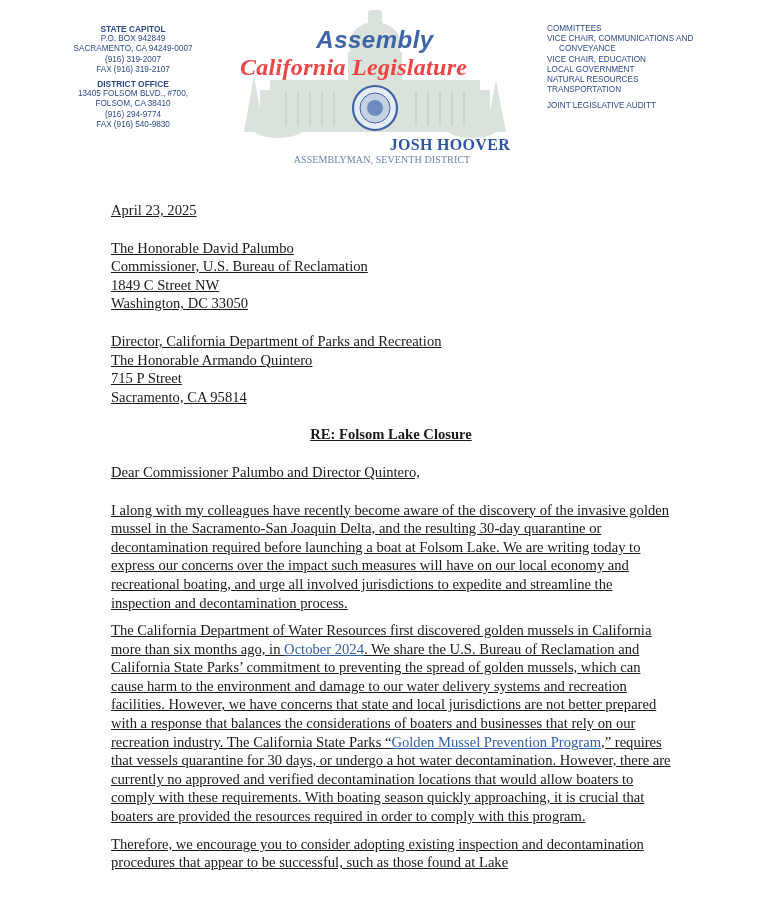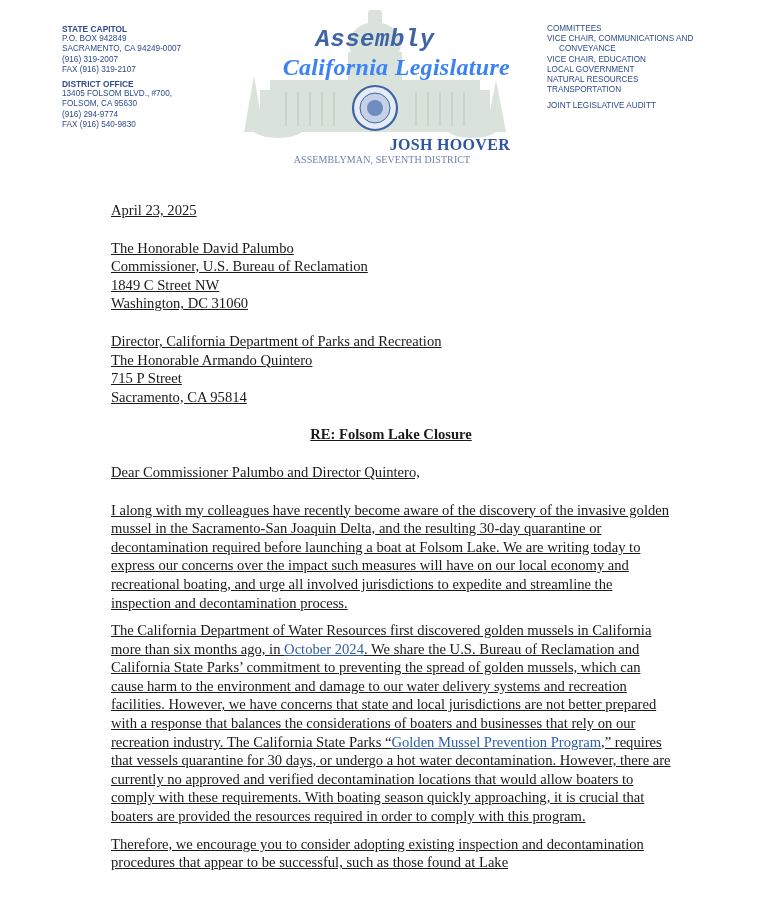"STATE CAPITOL" .lh-left { text-align: left -> center }
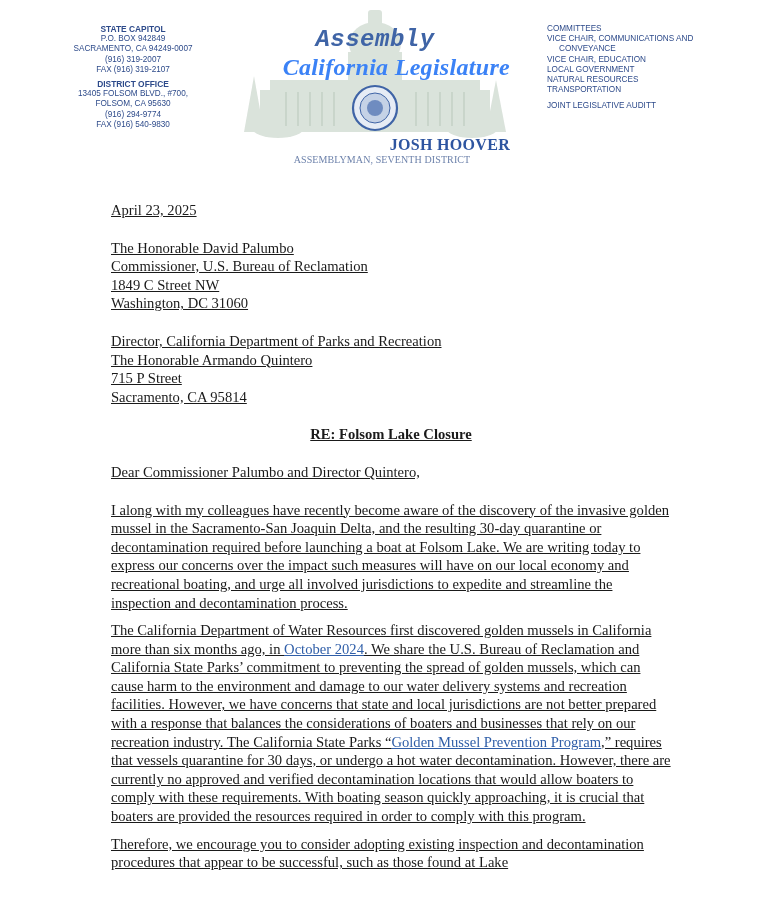"Assembly" .crest .t1 { font-family: Liberation Mono, monospace -> Liberation Sans, sans-serif }
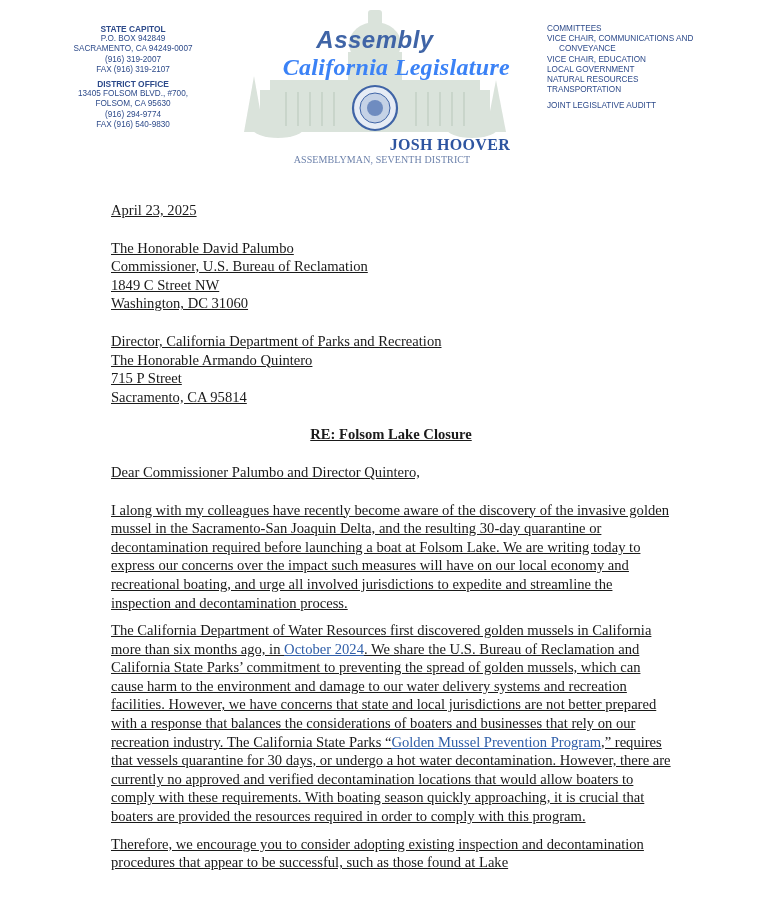"California Legislature" .crest .t2 { color: #3b82f6 -> #ef4444; text-align: right -> left }
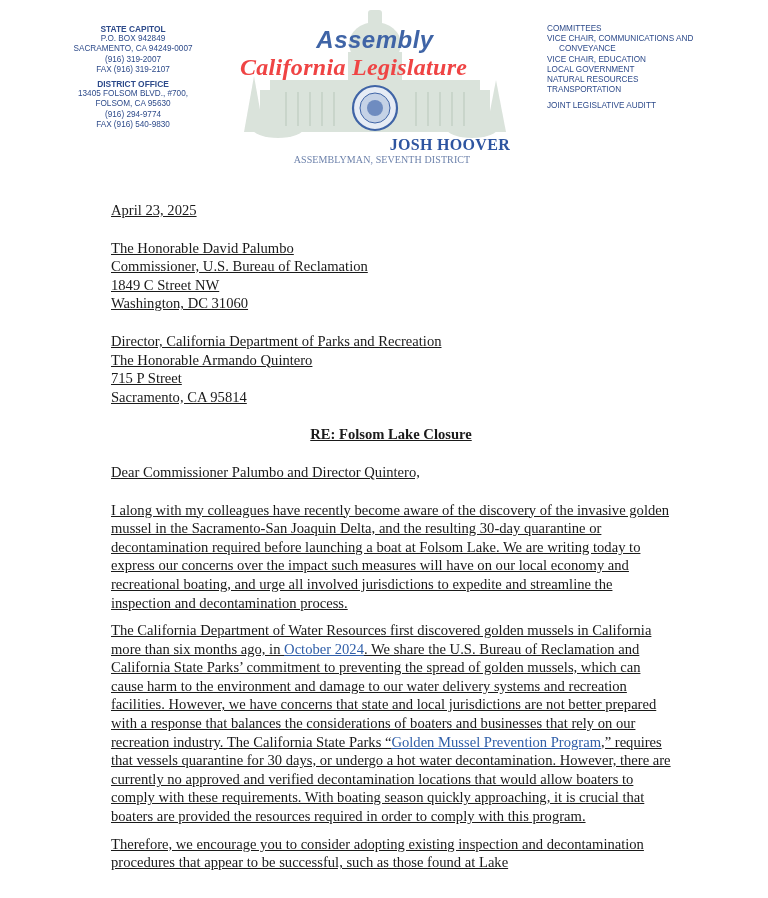"FOLSOM, CA 95630" div { text: 95630 -> 38410 }
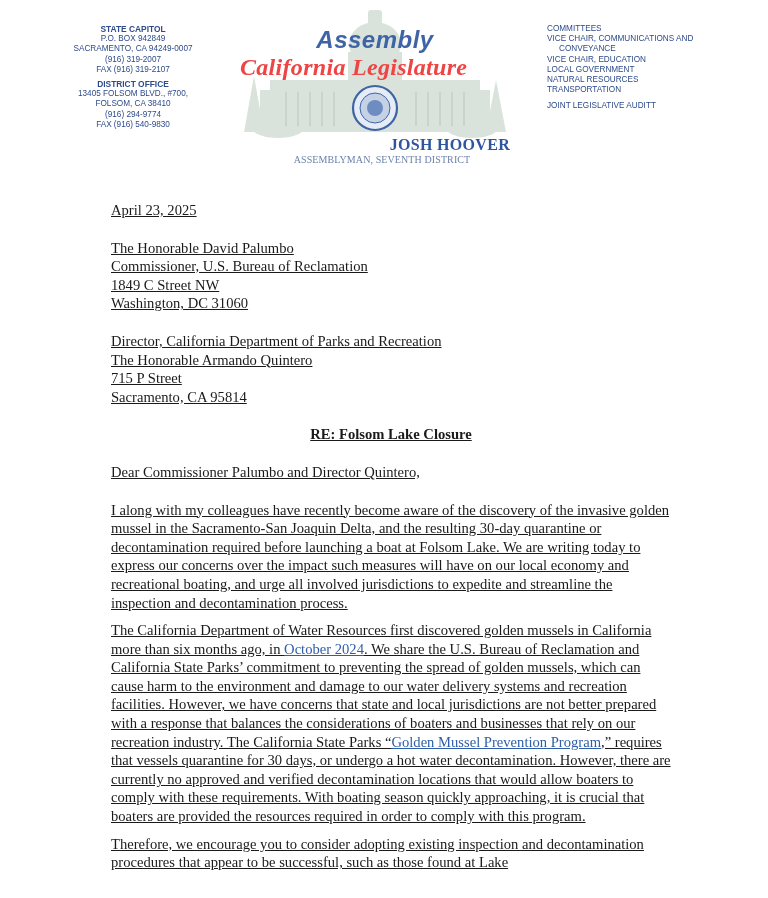"Washington, DC 31060" p { text: 31060 -> 33050 }
